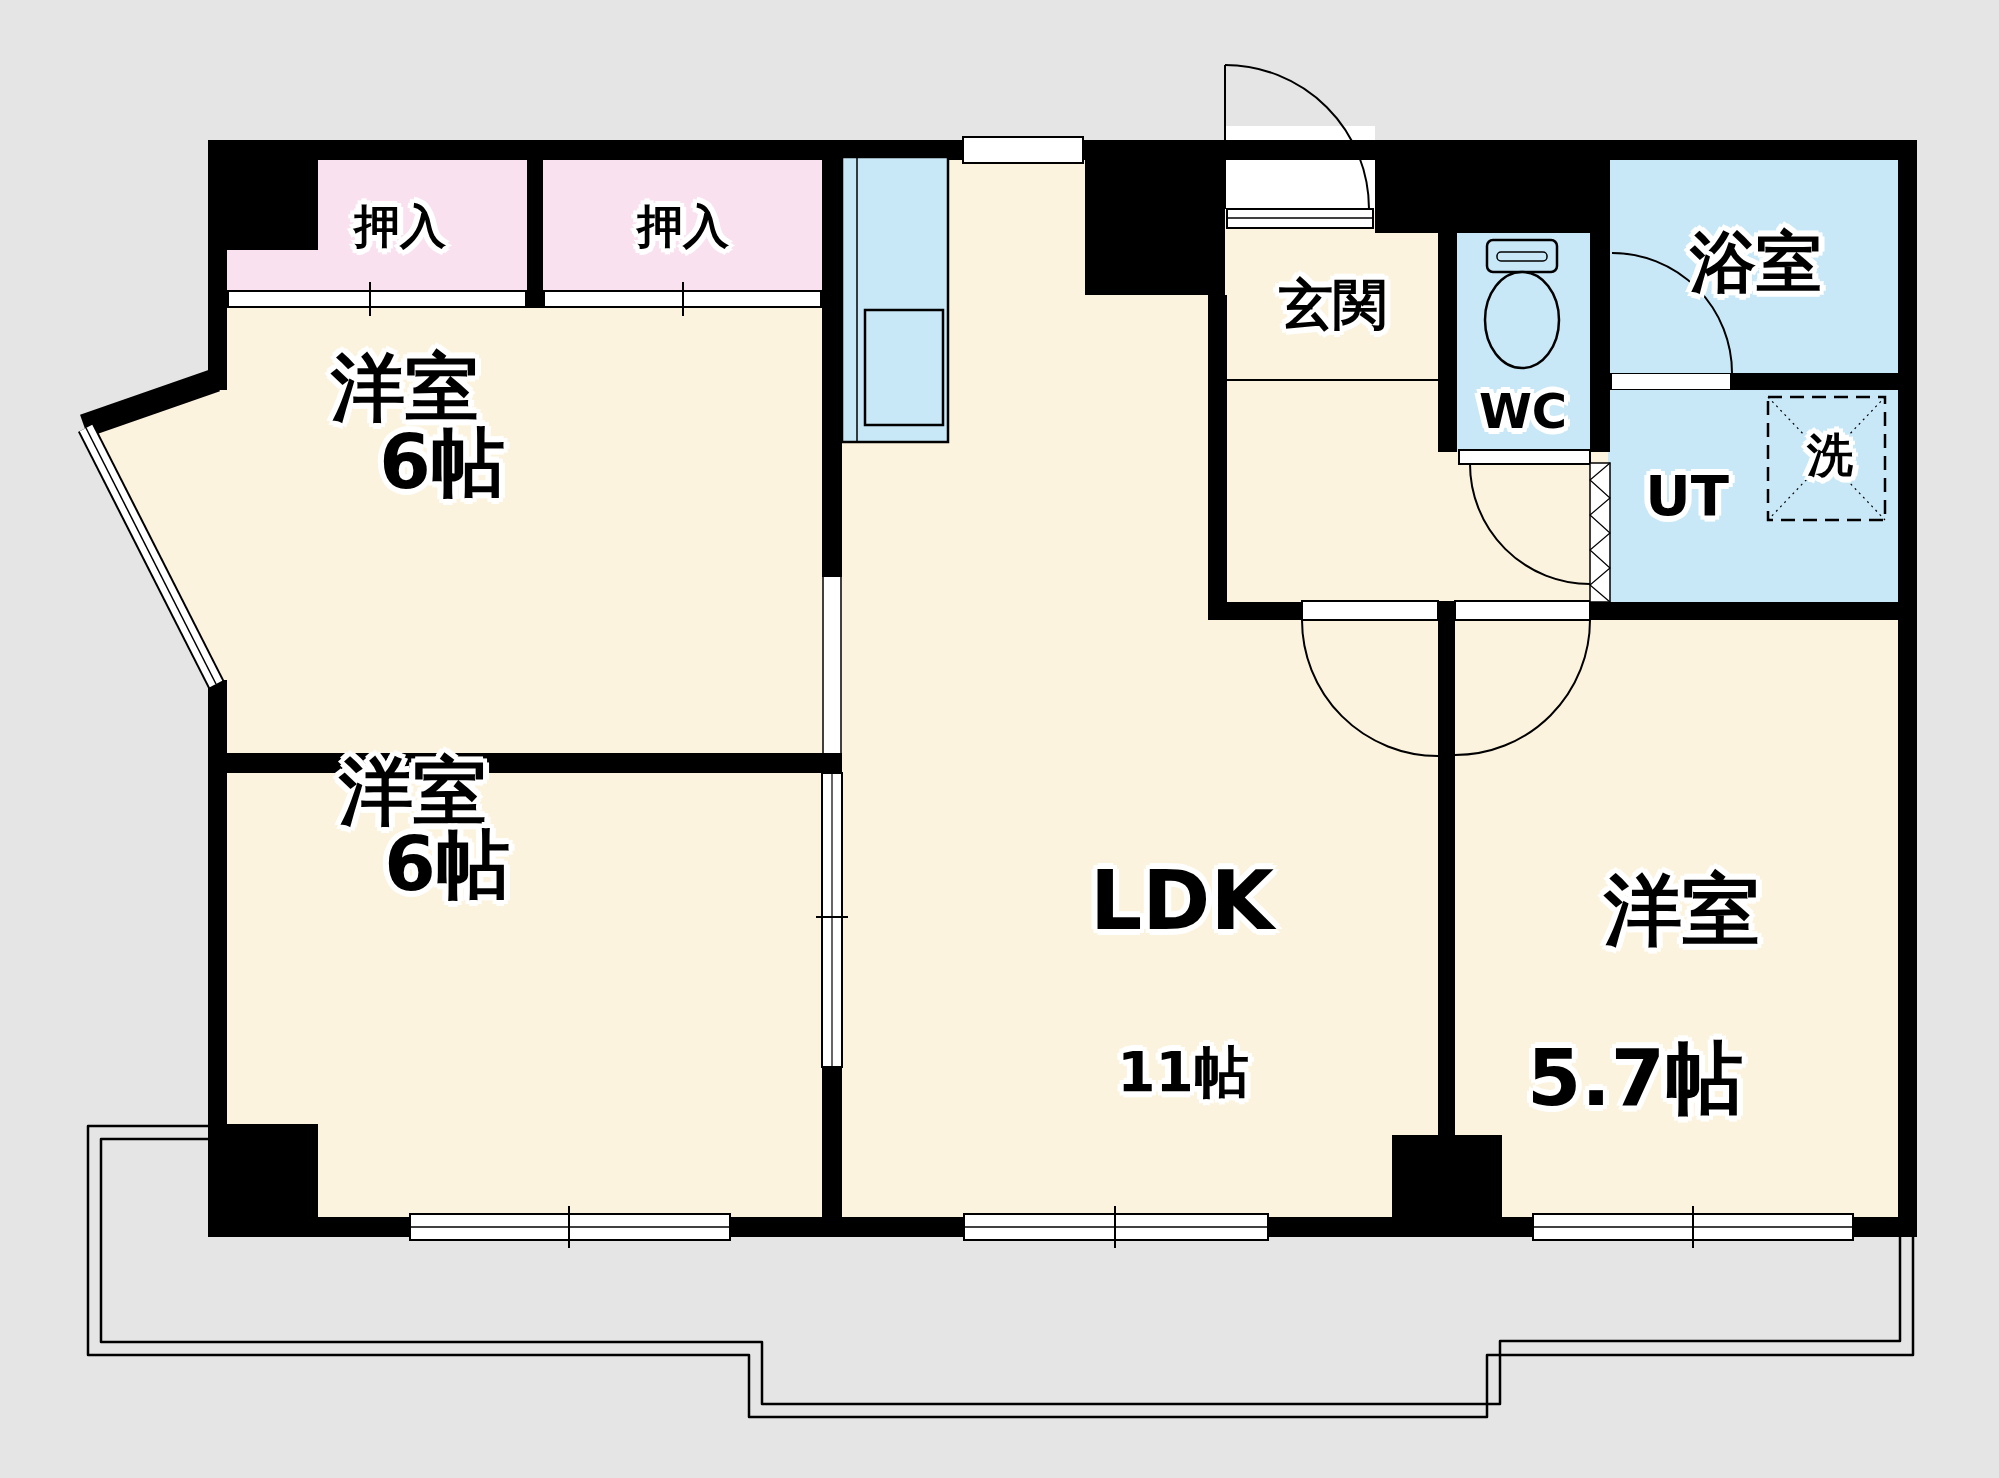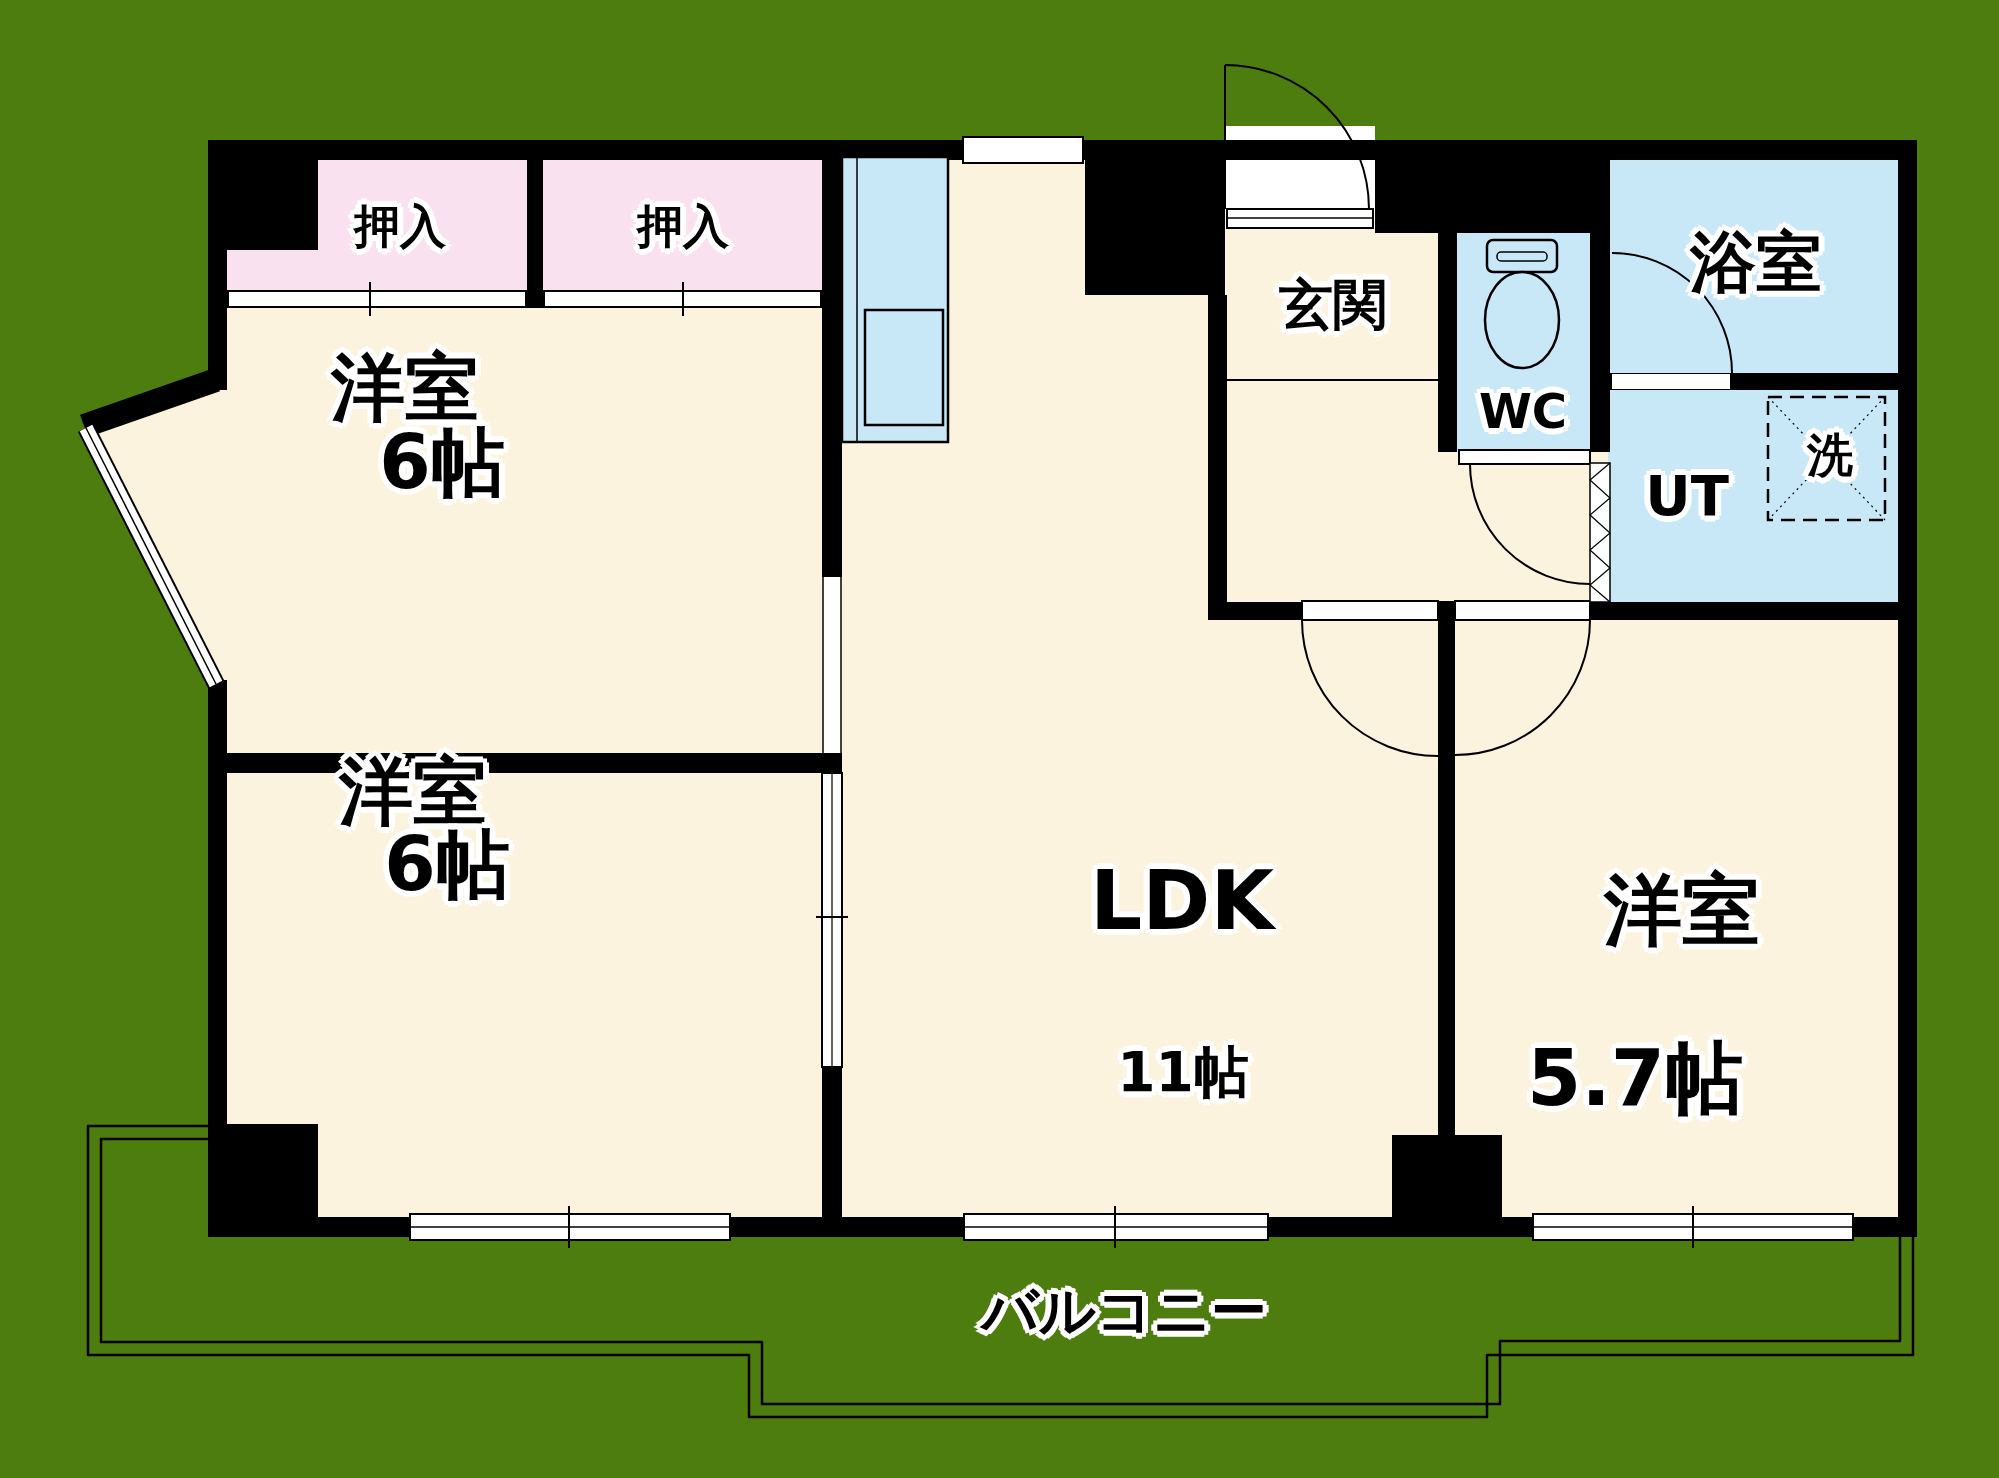"押入" .plan { background: #4d7c0f -> #e5e5e5 }
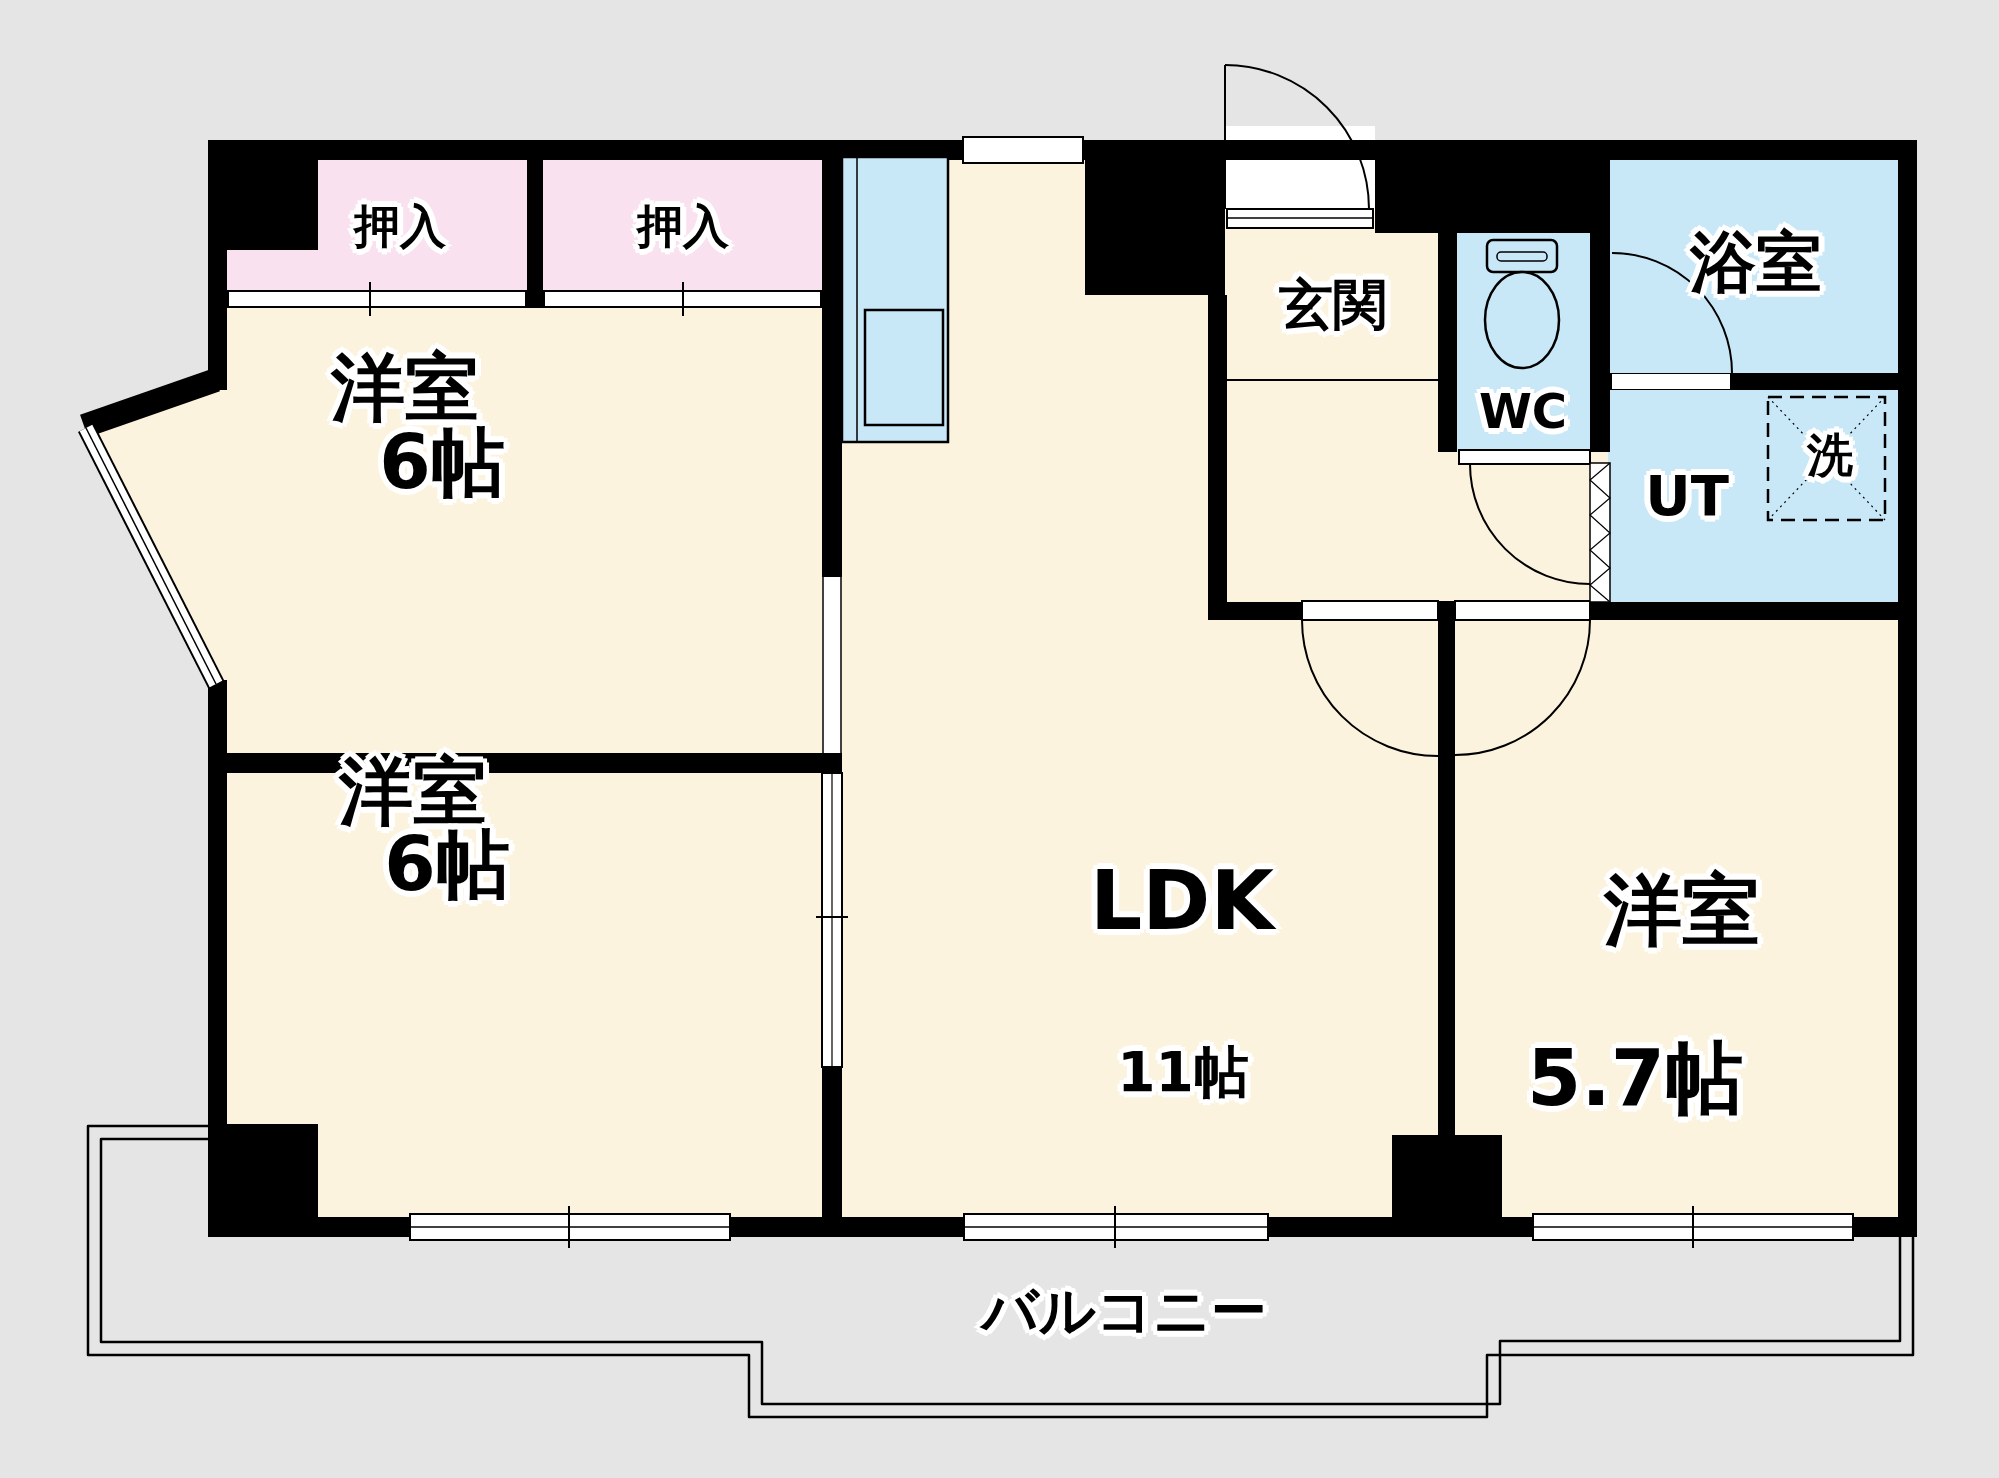"バルコニー" div.lbl { html: <div>バルコニー</div> -> none }
